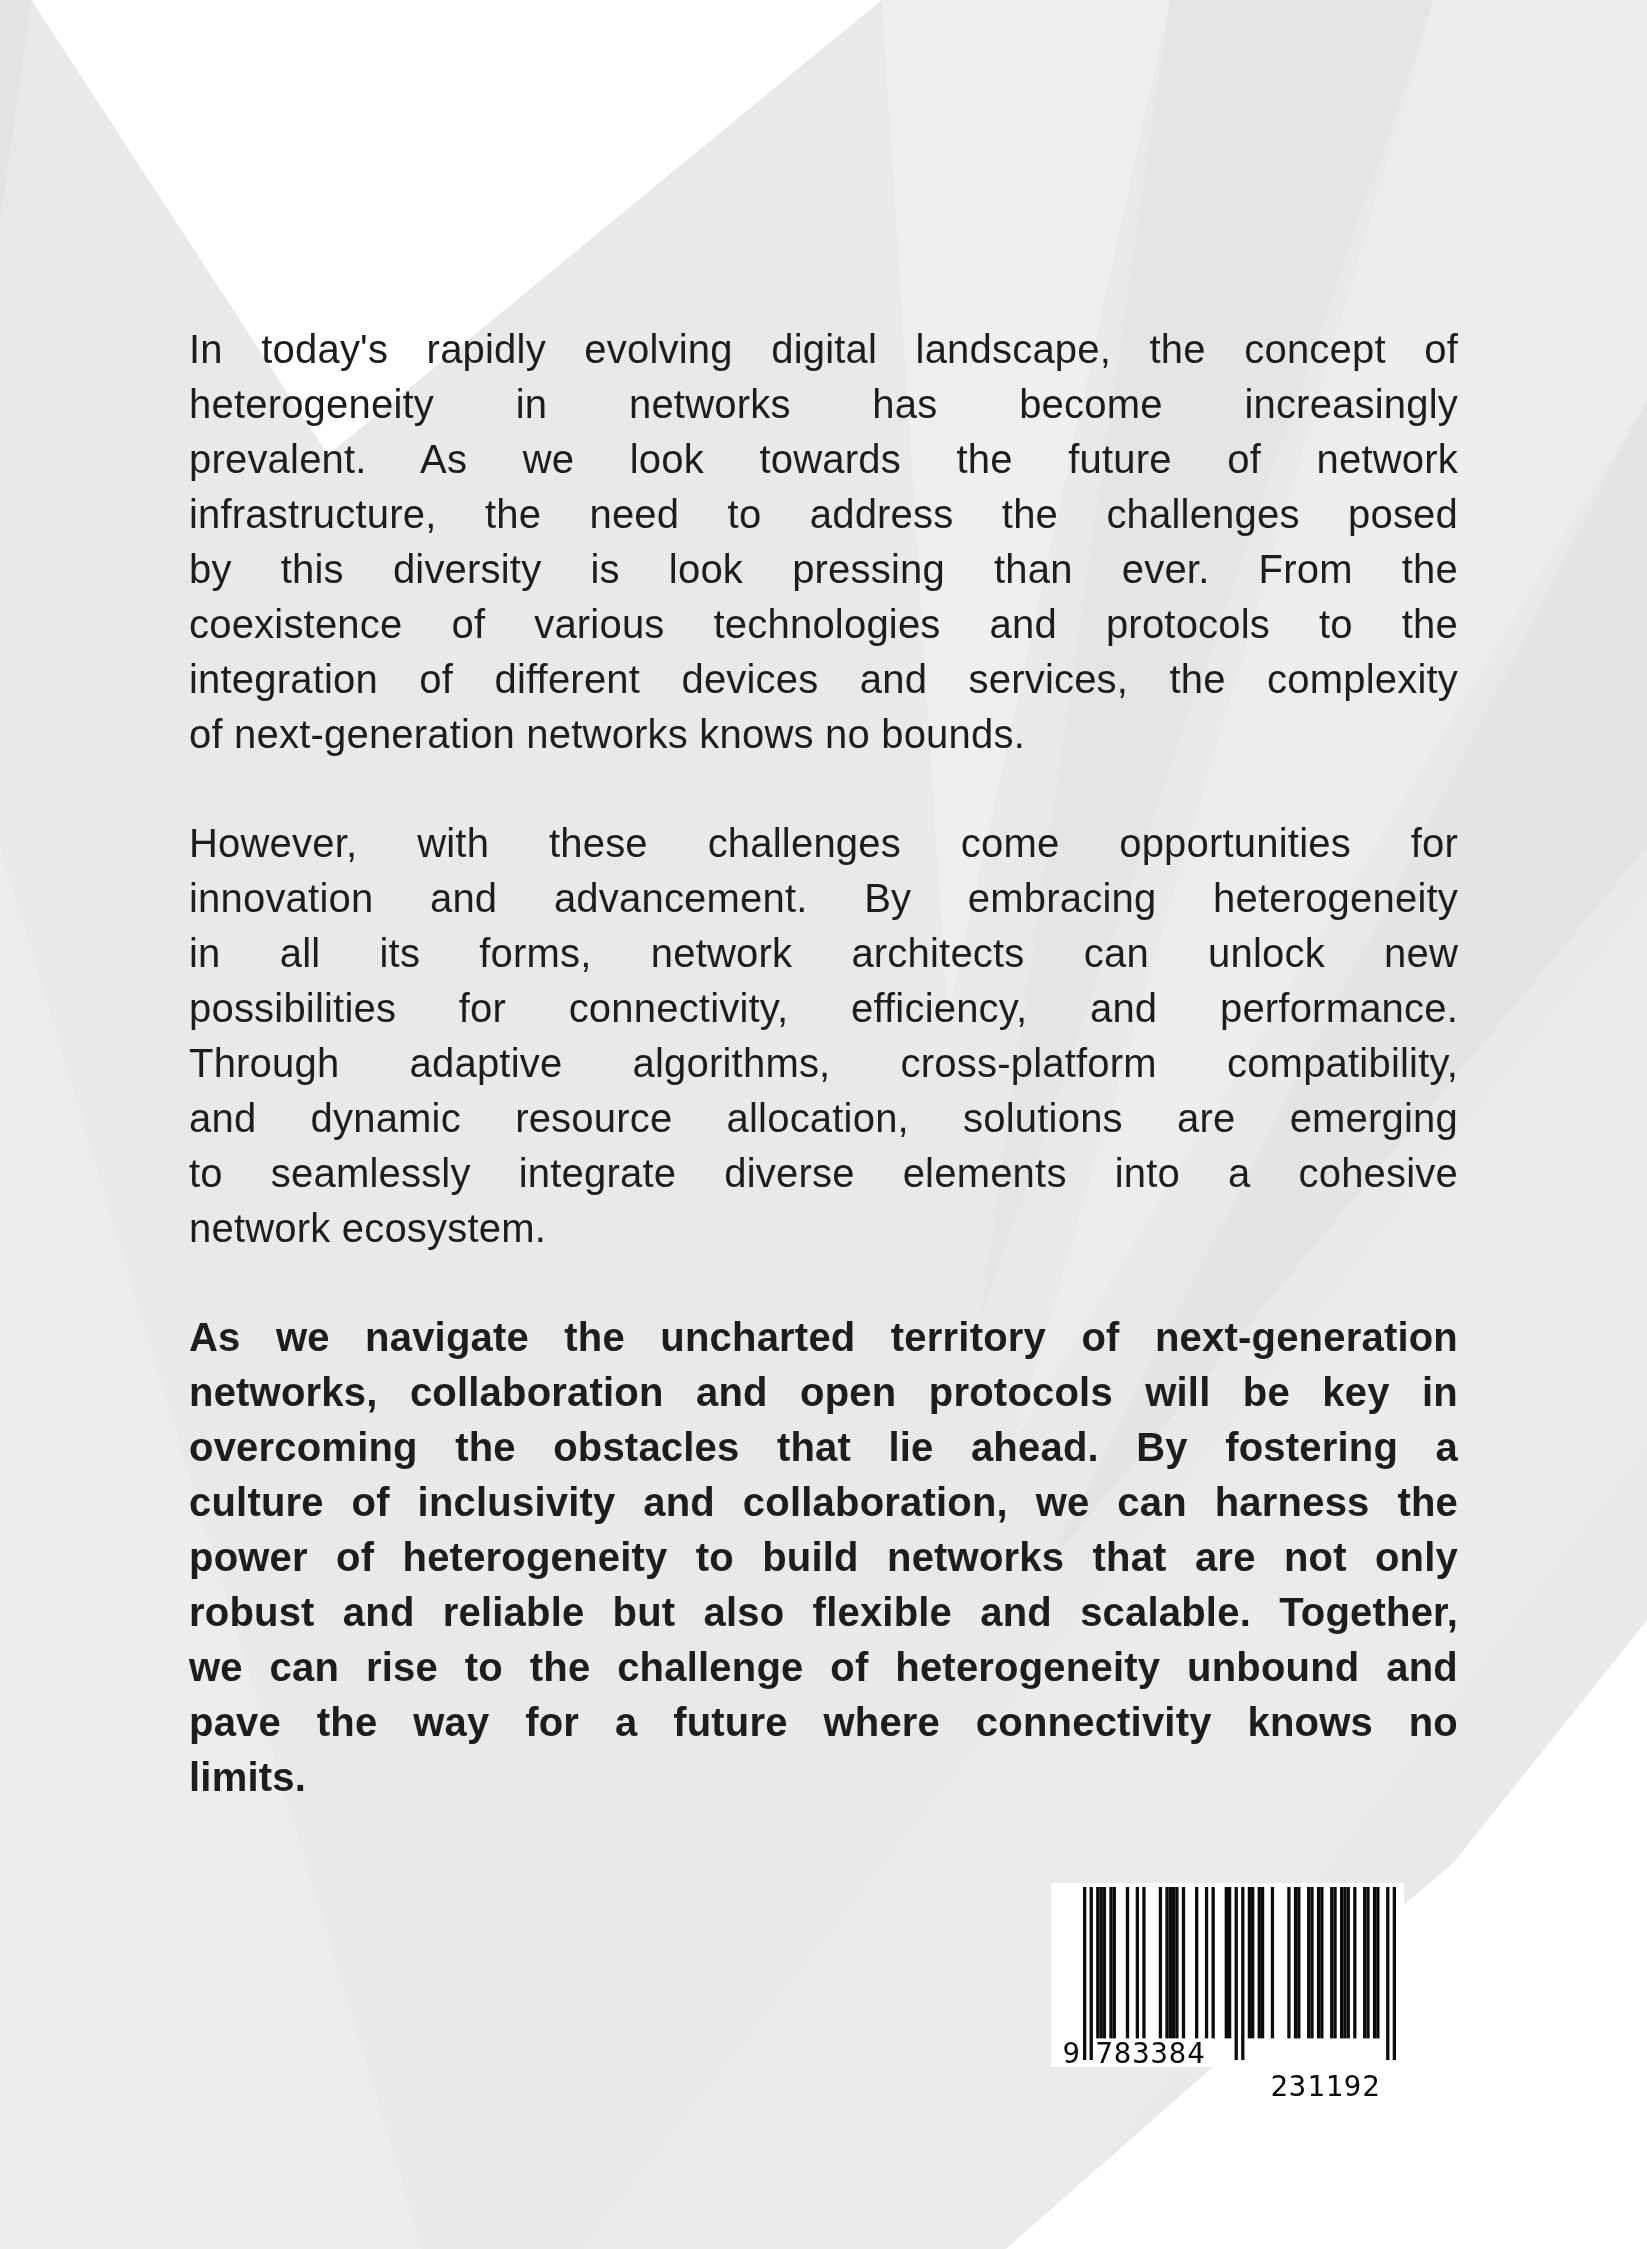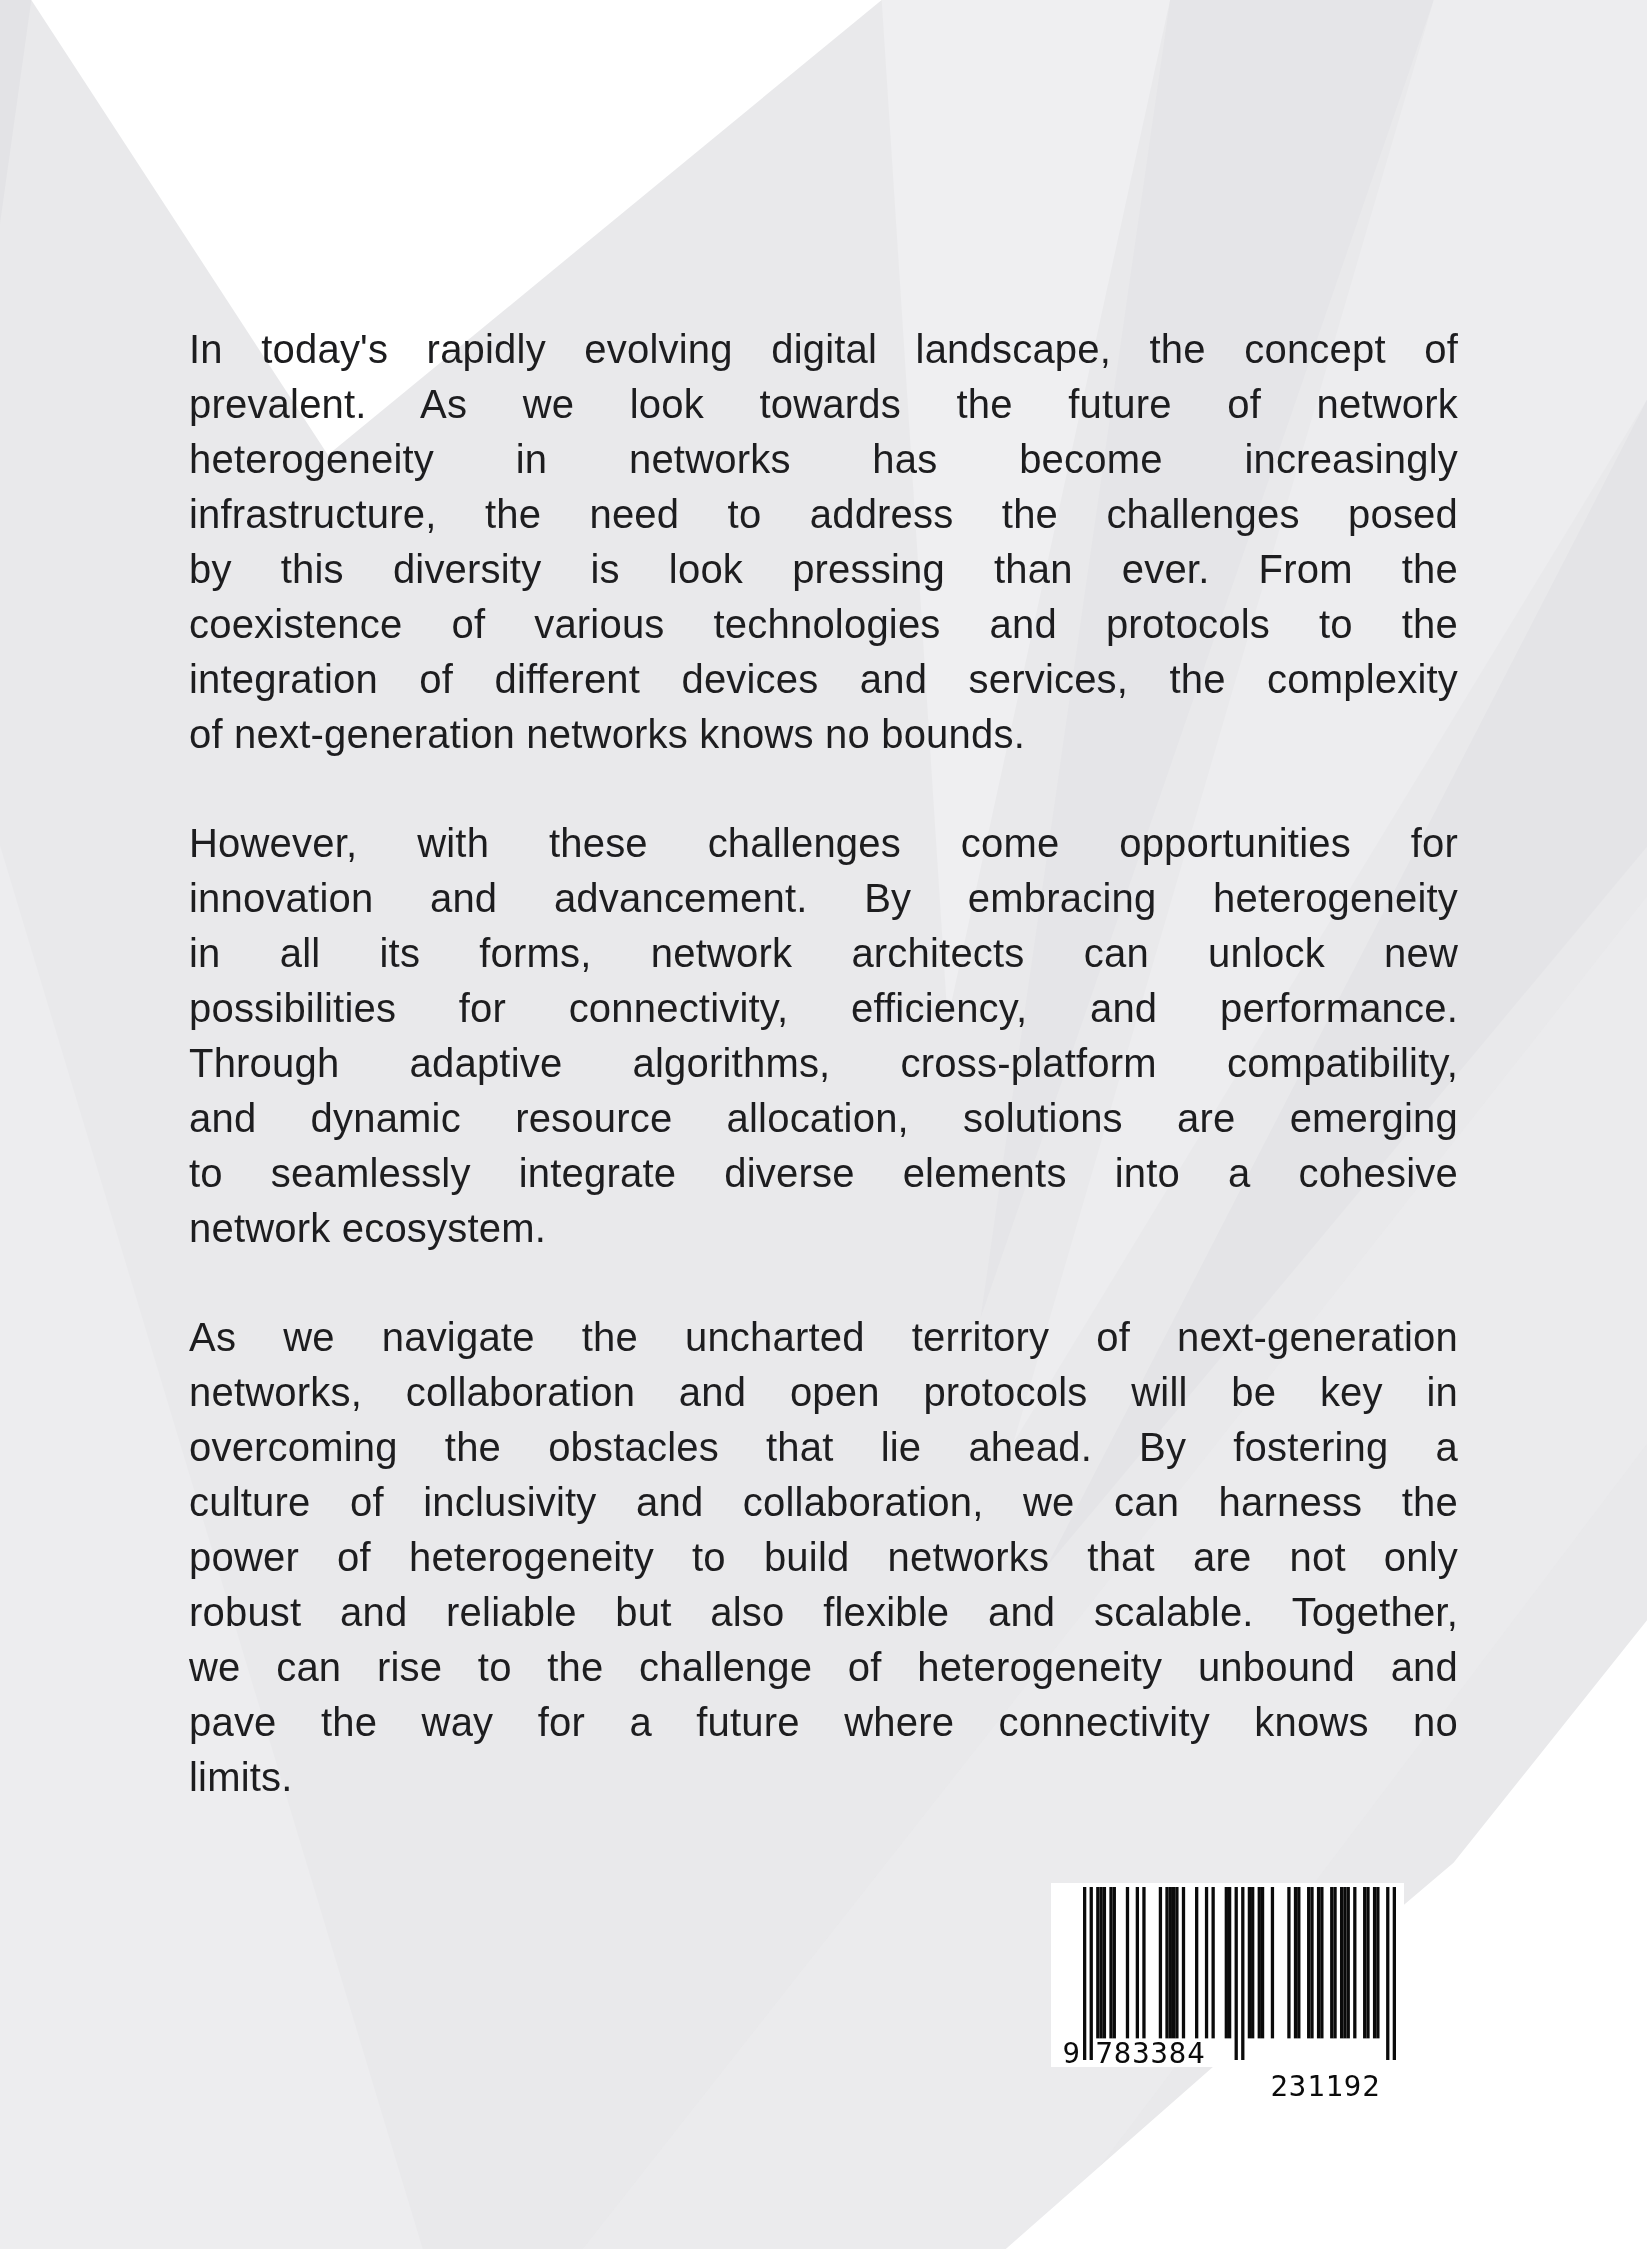"prevalent. As we look towards" div.line { order: before "heterogeneity in networks has become" -> after "heterogeneity in networks has become" }
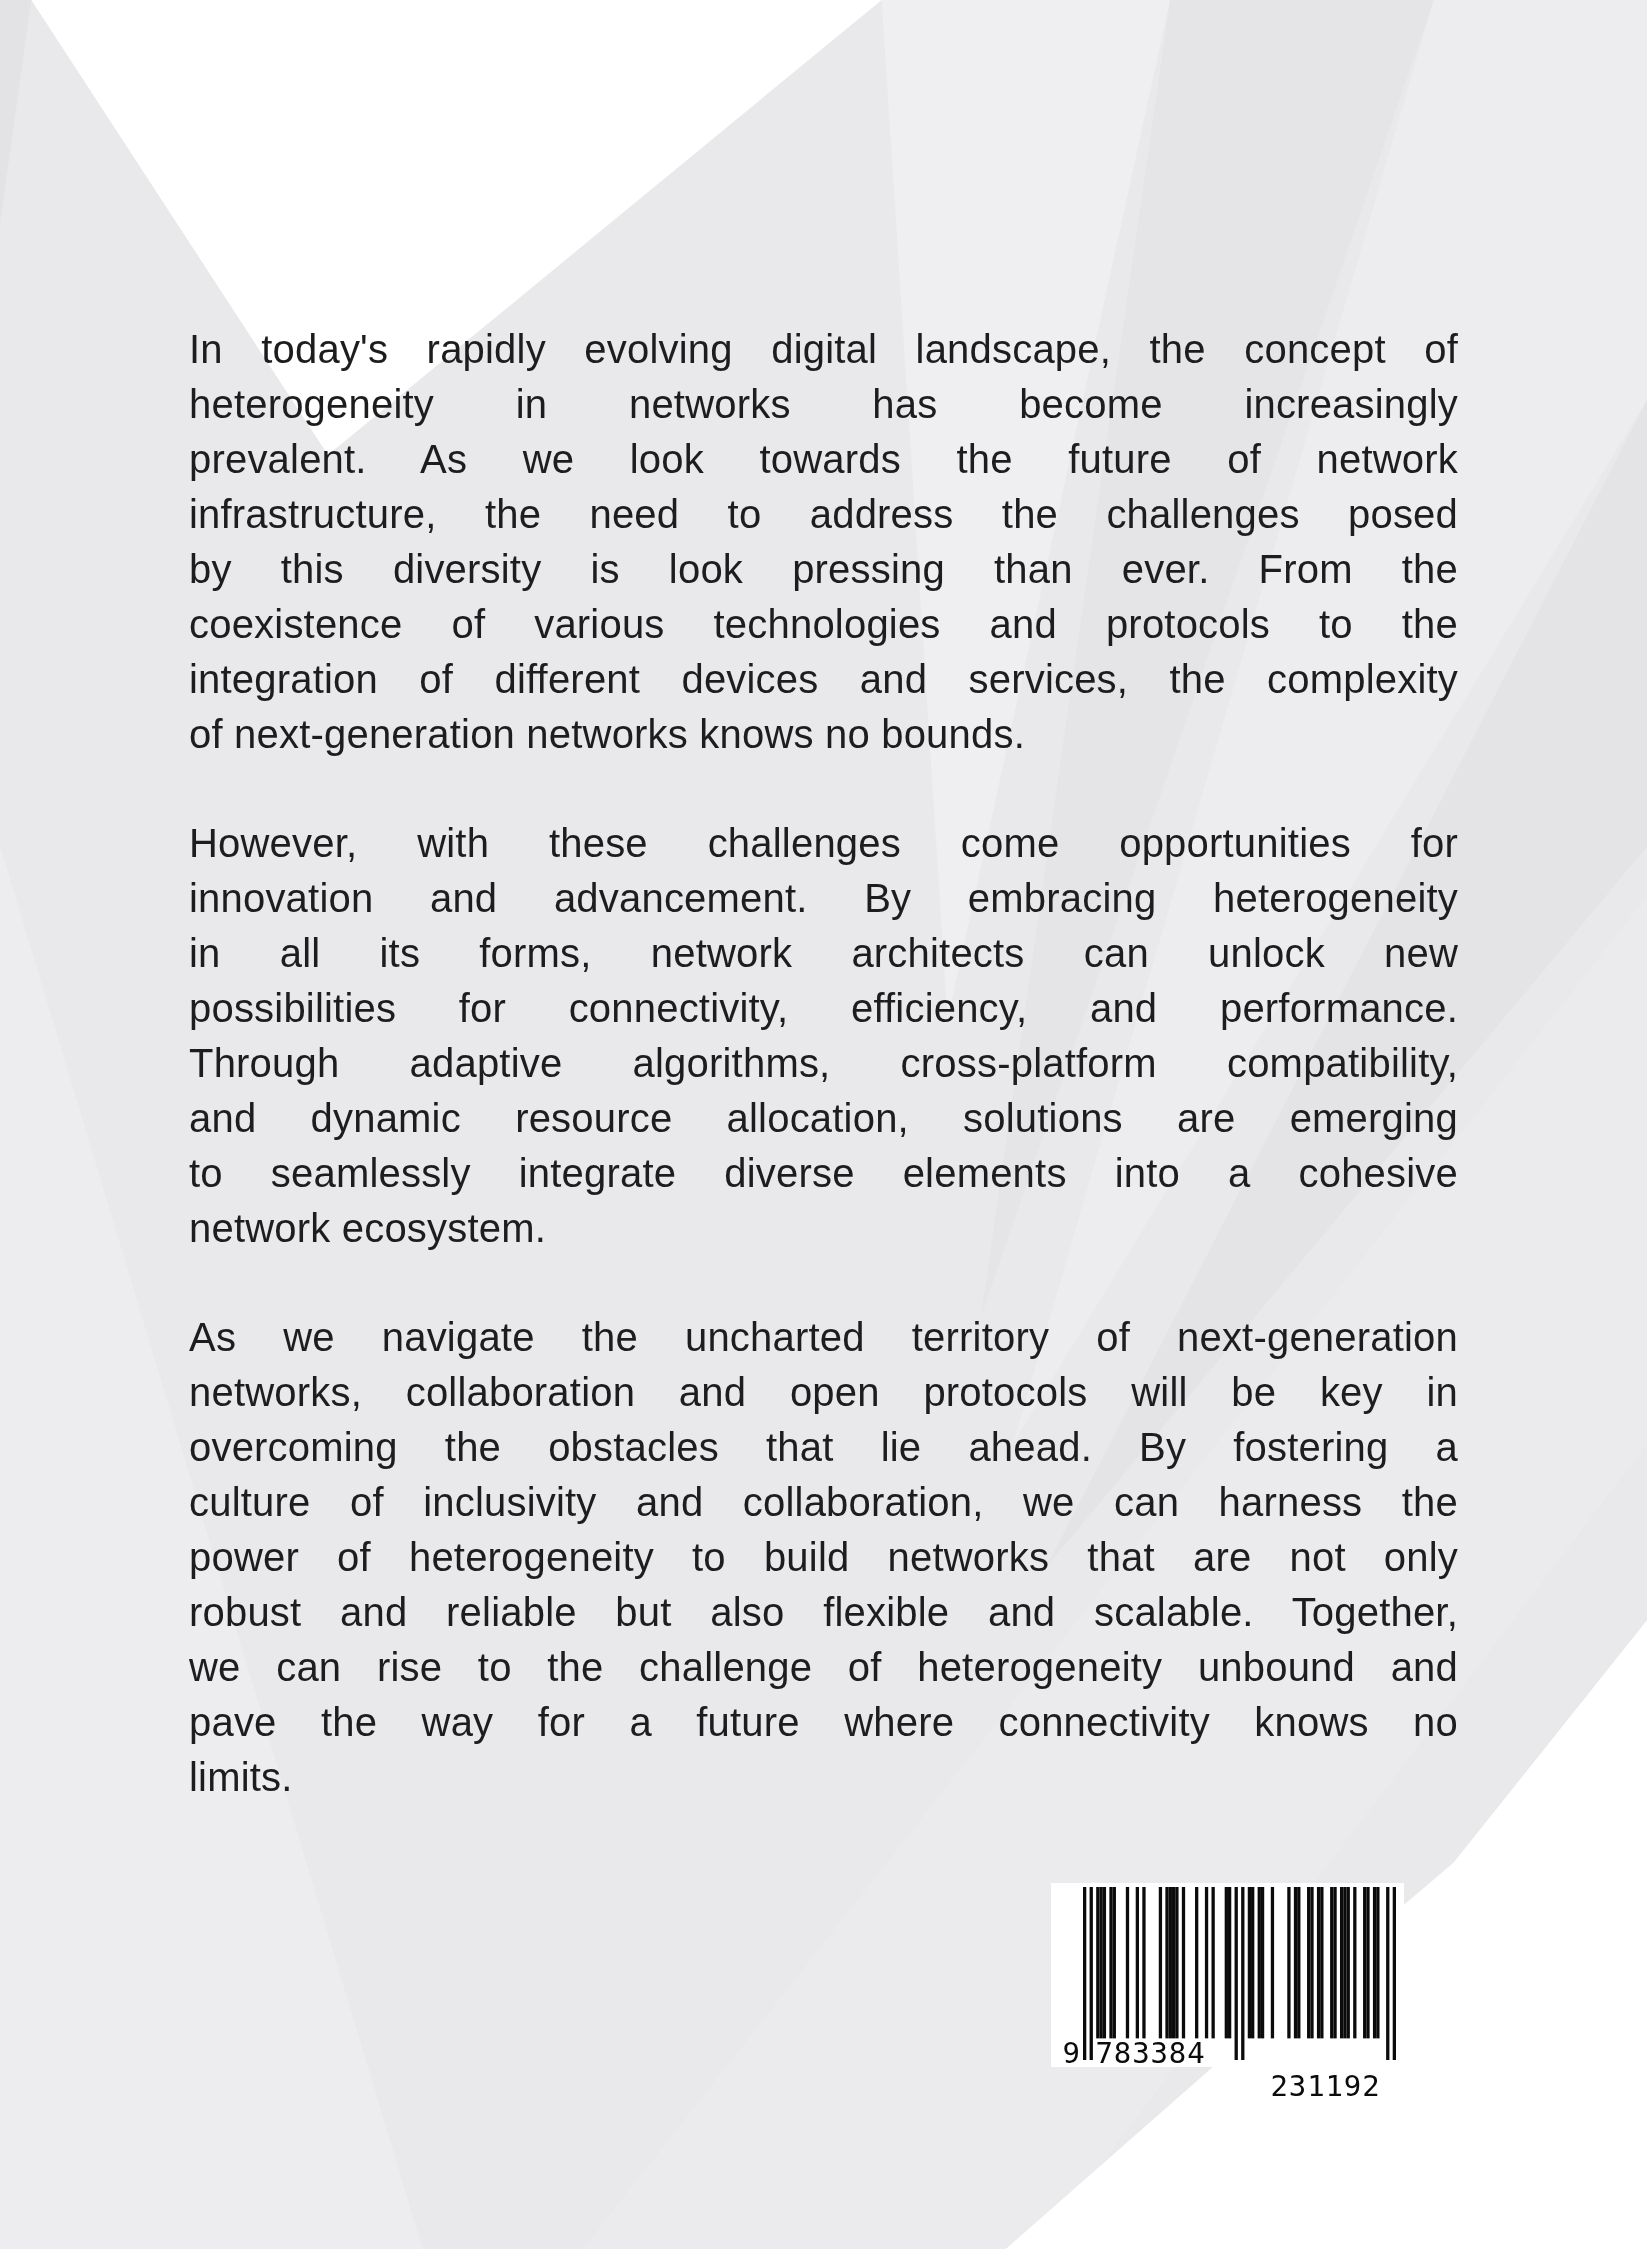"As we navigate the uncharted" .para:last-child { font-weight: none -> bold }
